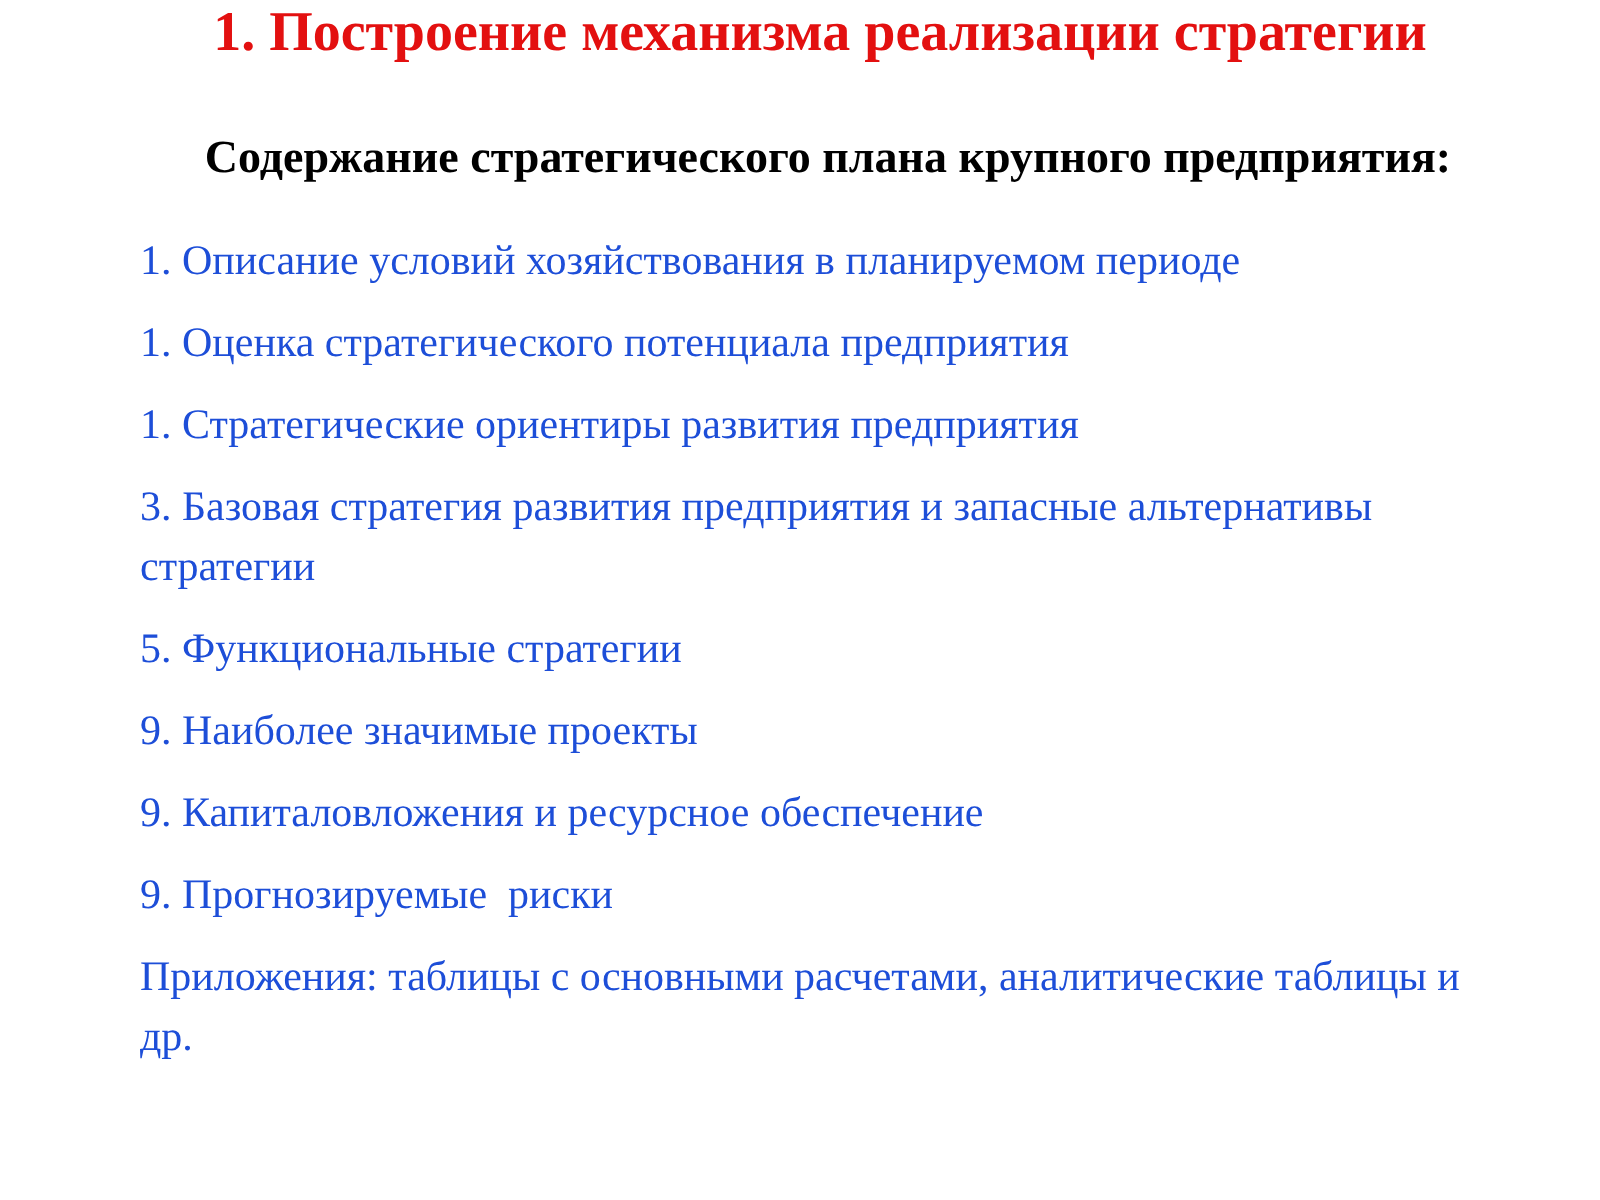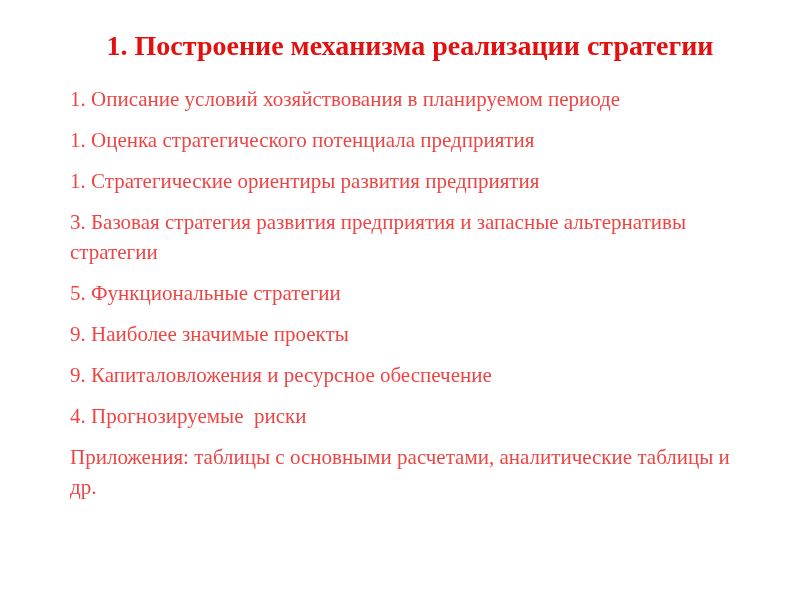"1. Построение механизма реализации" .slide { padding-top: 29px -> 0 }
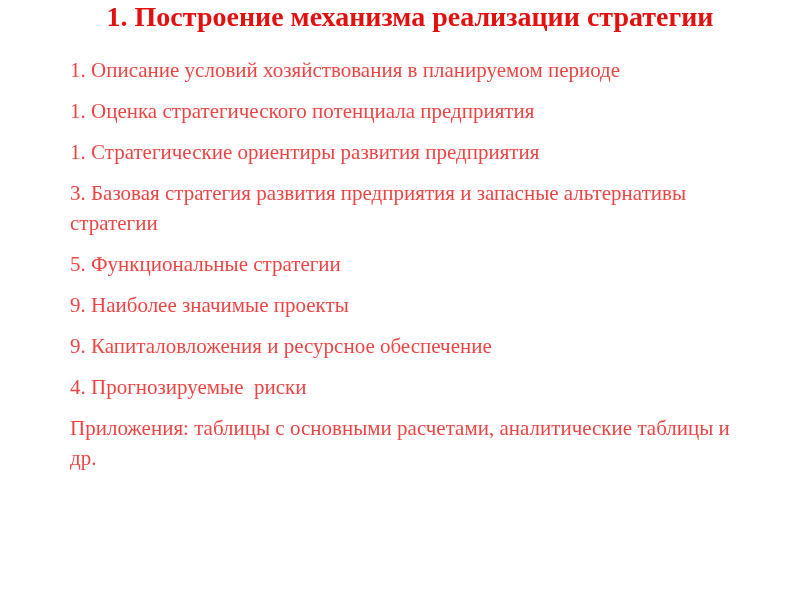"Содержание стратегического плана" h2.slide-subtitle { html: none -> <h2>Содержание стратегического плана крупного предприятия:</h2> }
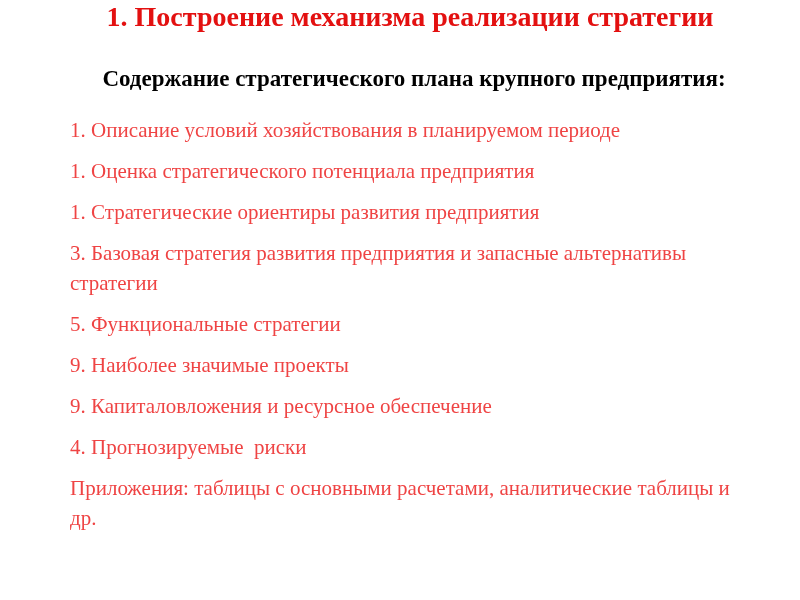"1. Описание условий хозяйствования в" .plan-item { color: #ef4444 -> #1d4ed8 }
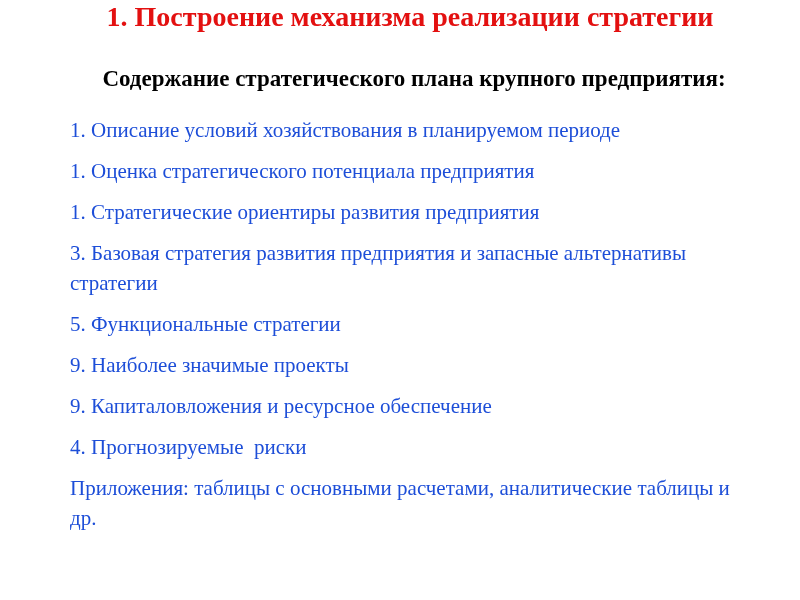"4. Прогнозируемые риски" p.plan-item { text: 4 -> 9 }
